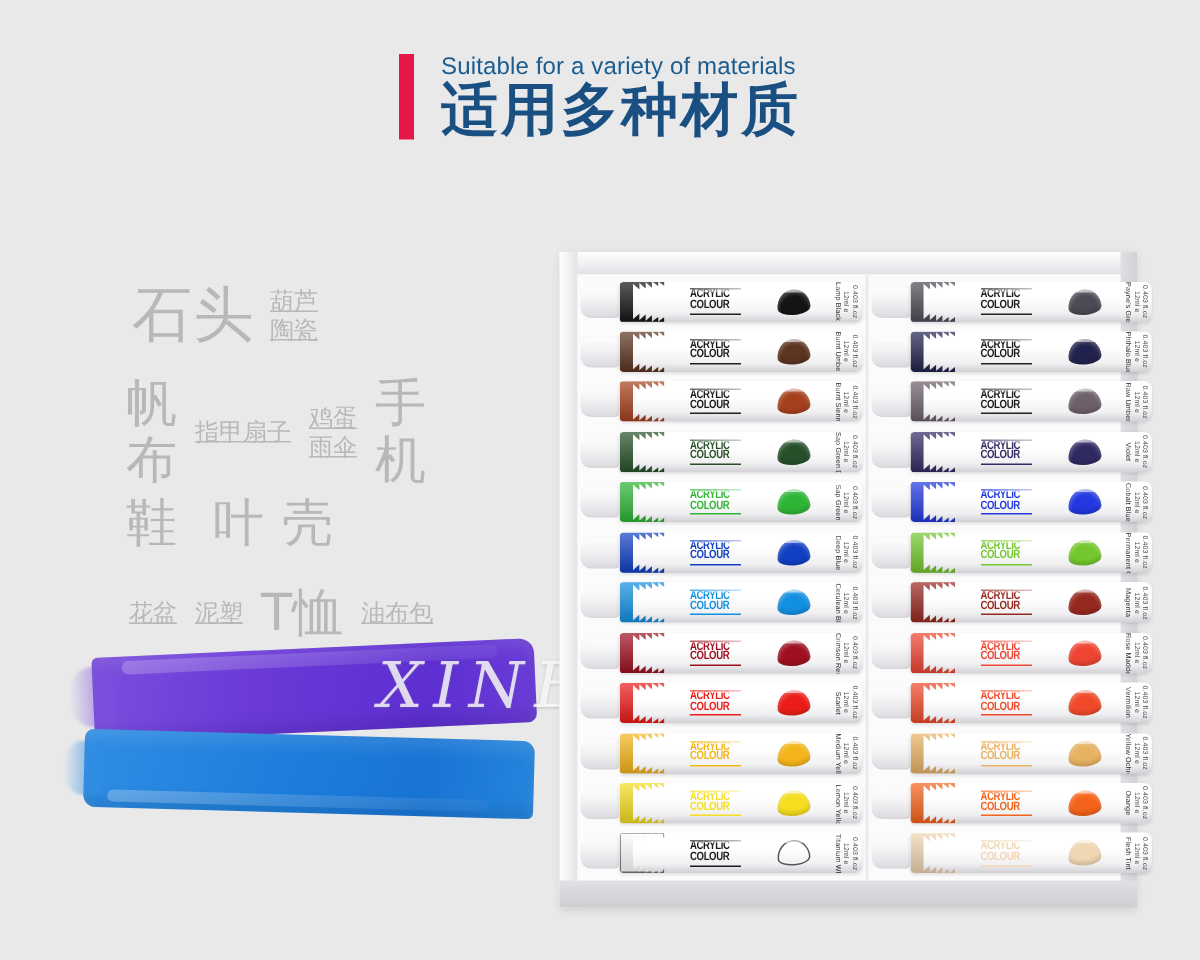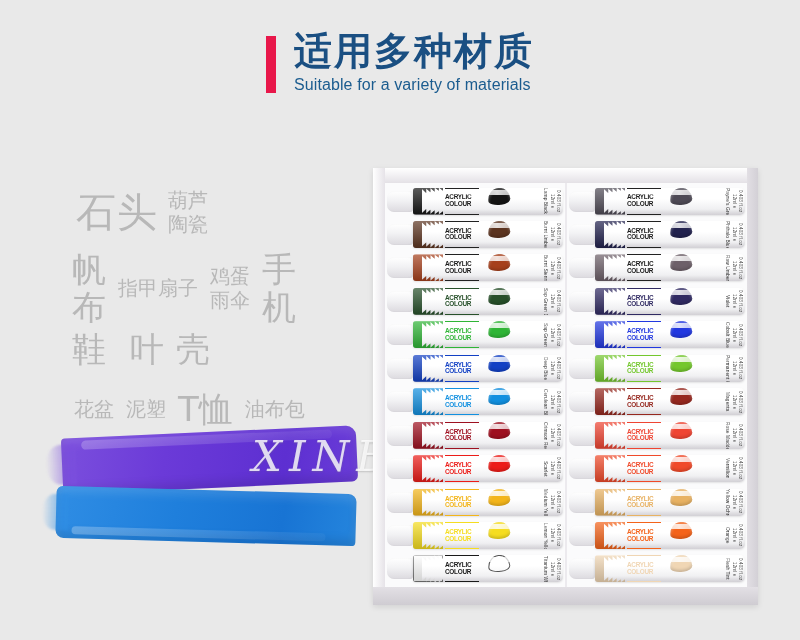"适用多种材质" div { order: before "Suitable for a variety of" -> after "Suitable for a variety of" }
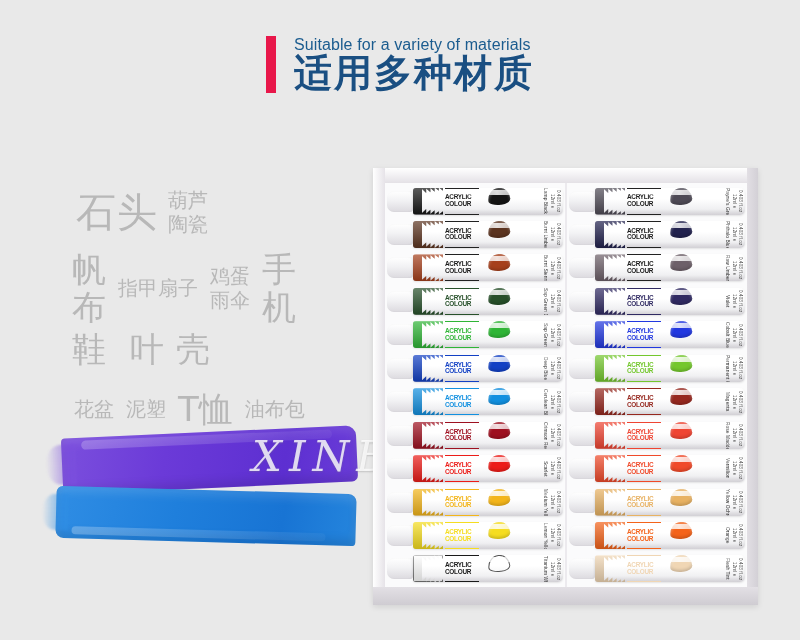"石头" #wordcloud { left: 54px -> 66px }
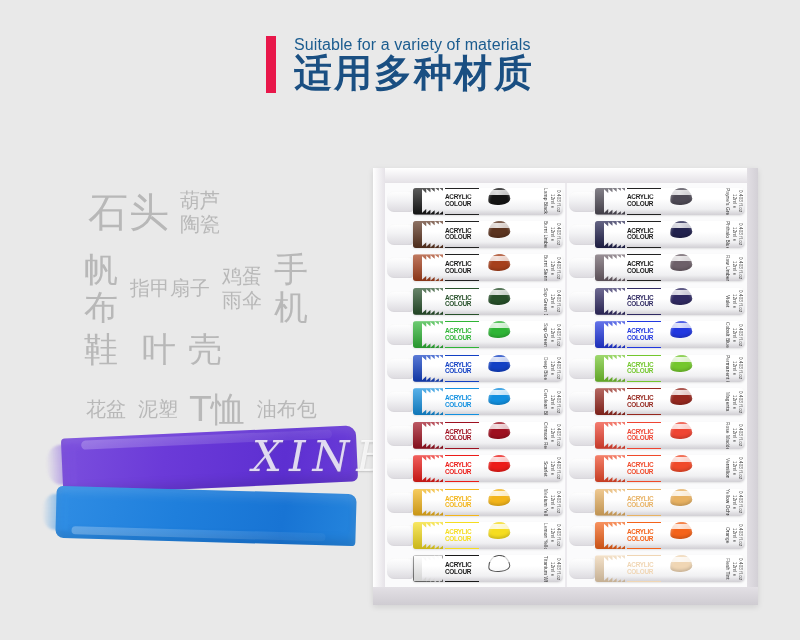"葫芦" .wc-small { font-size: 20px -> 16px; text-decoration: none -> underline }
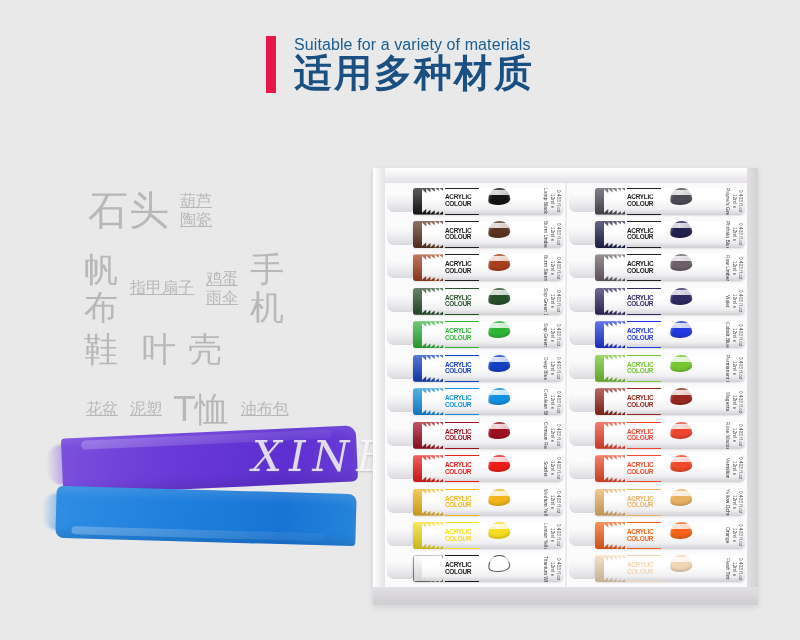"ACRYLIC" .tube-body { align-items: none -> center; gap: none -> 15px }
